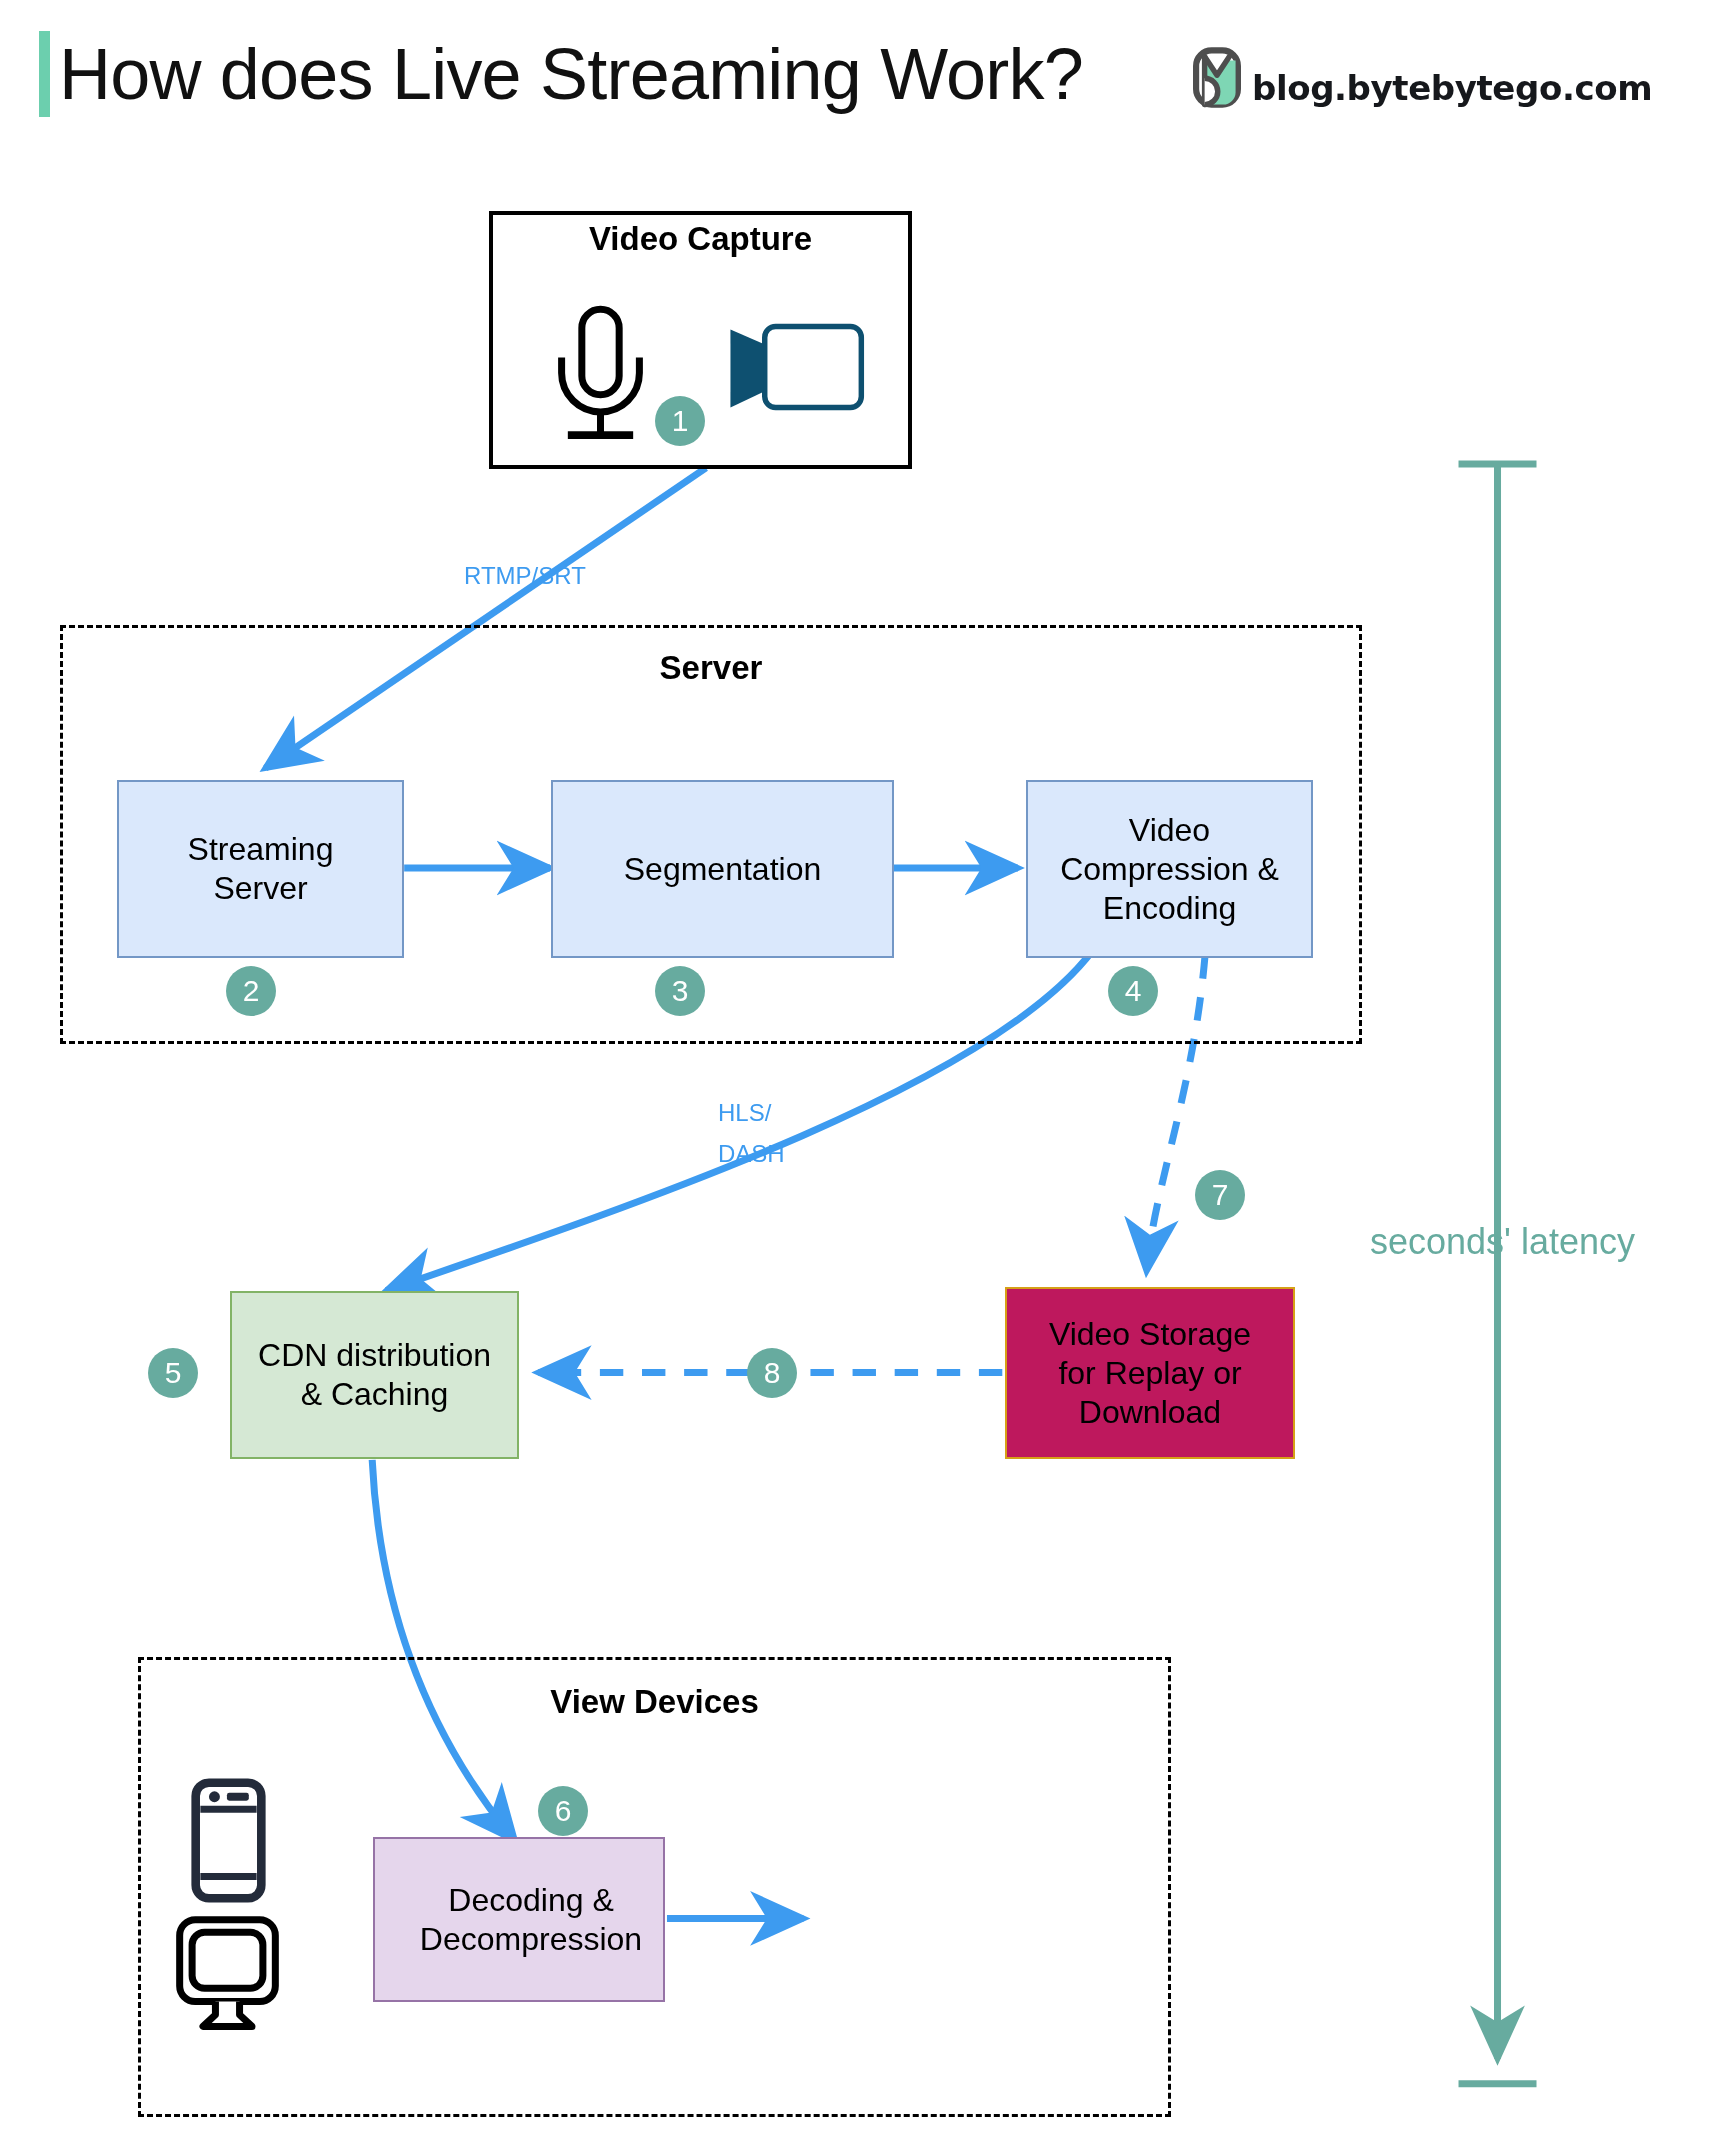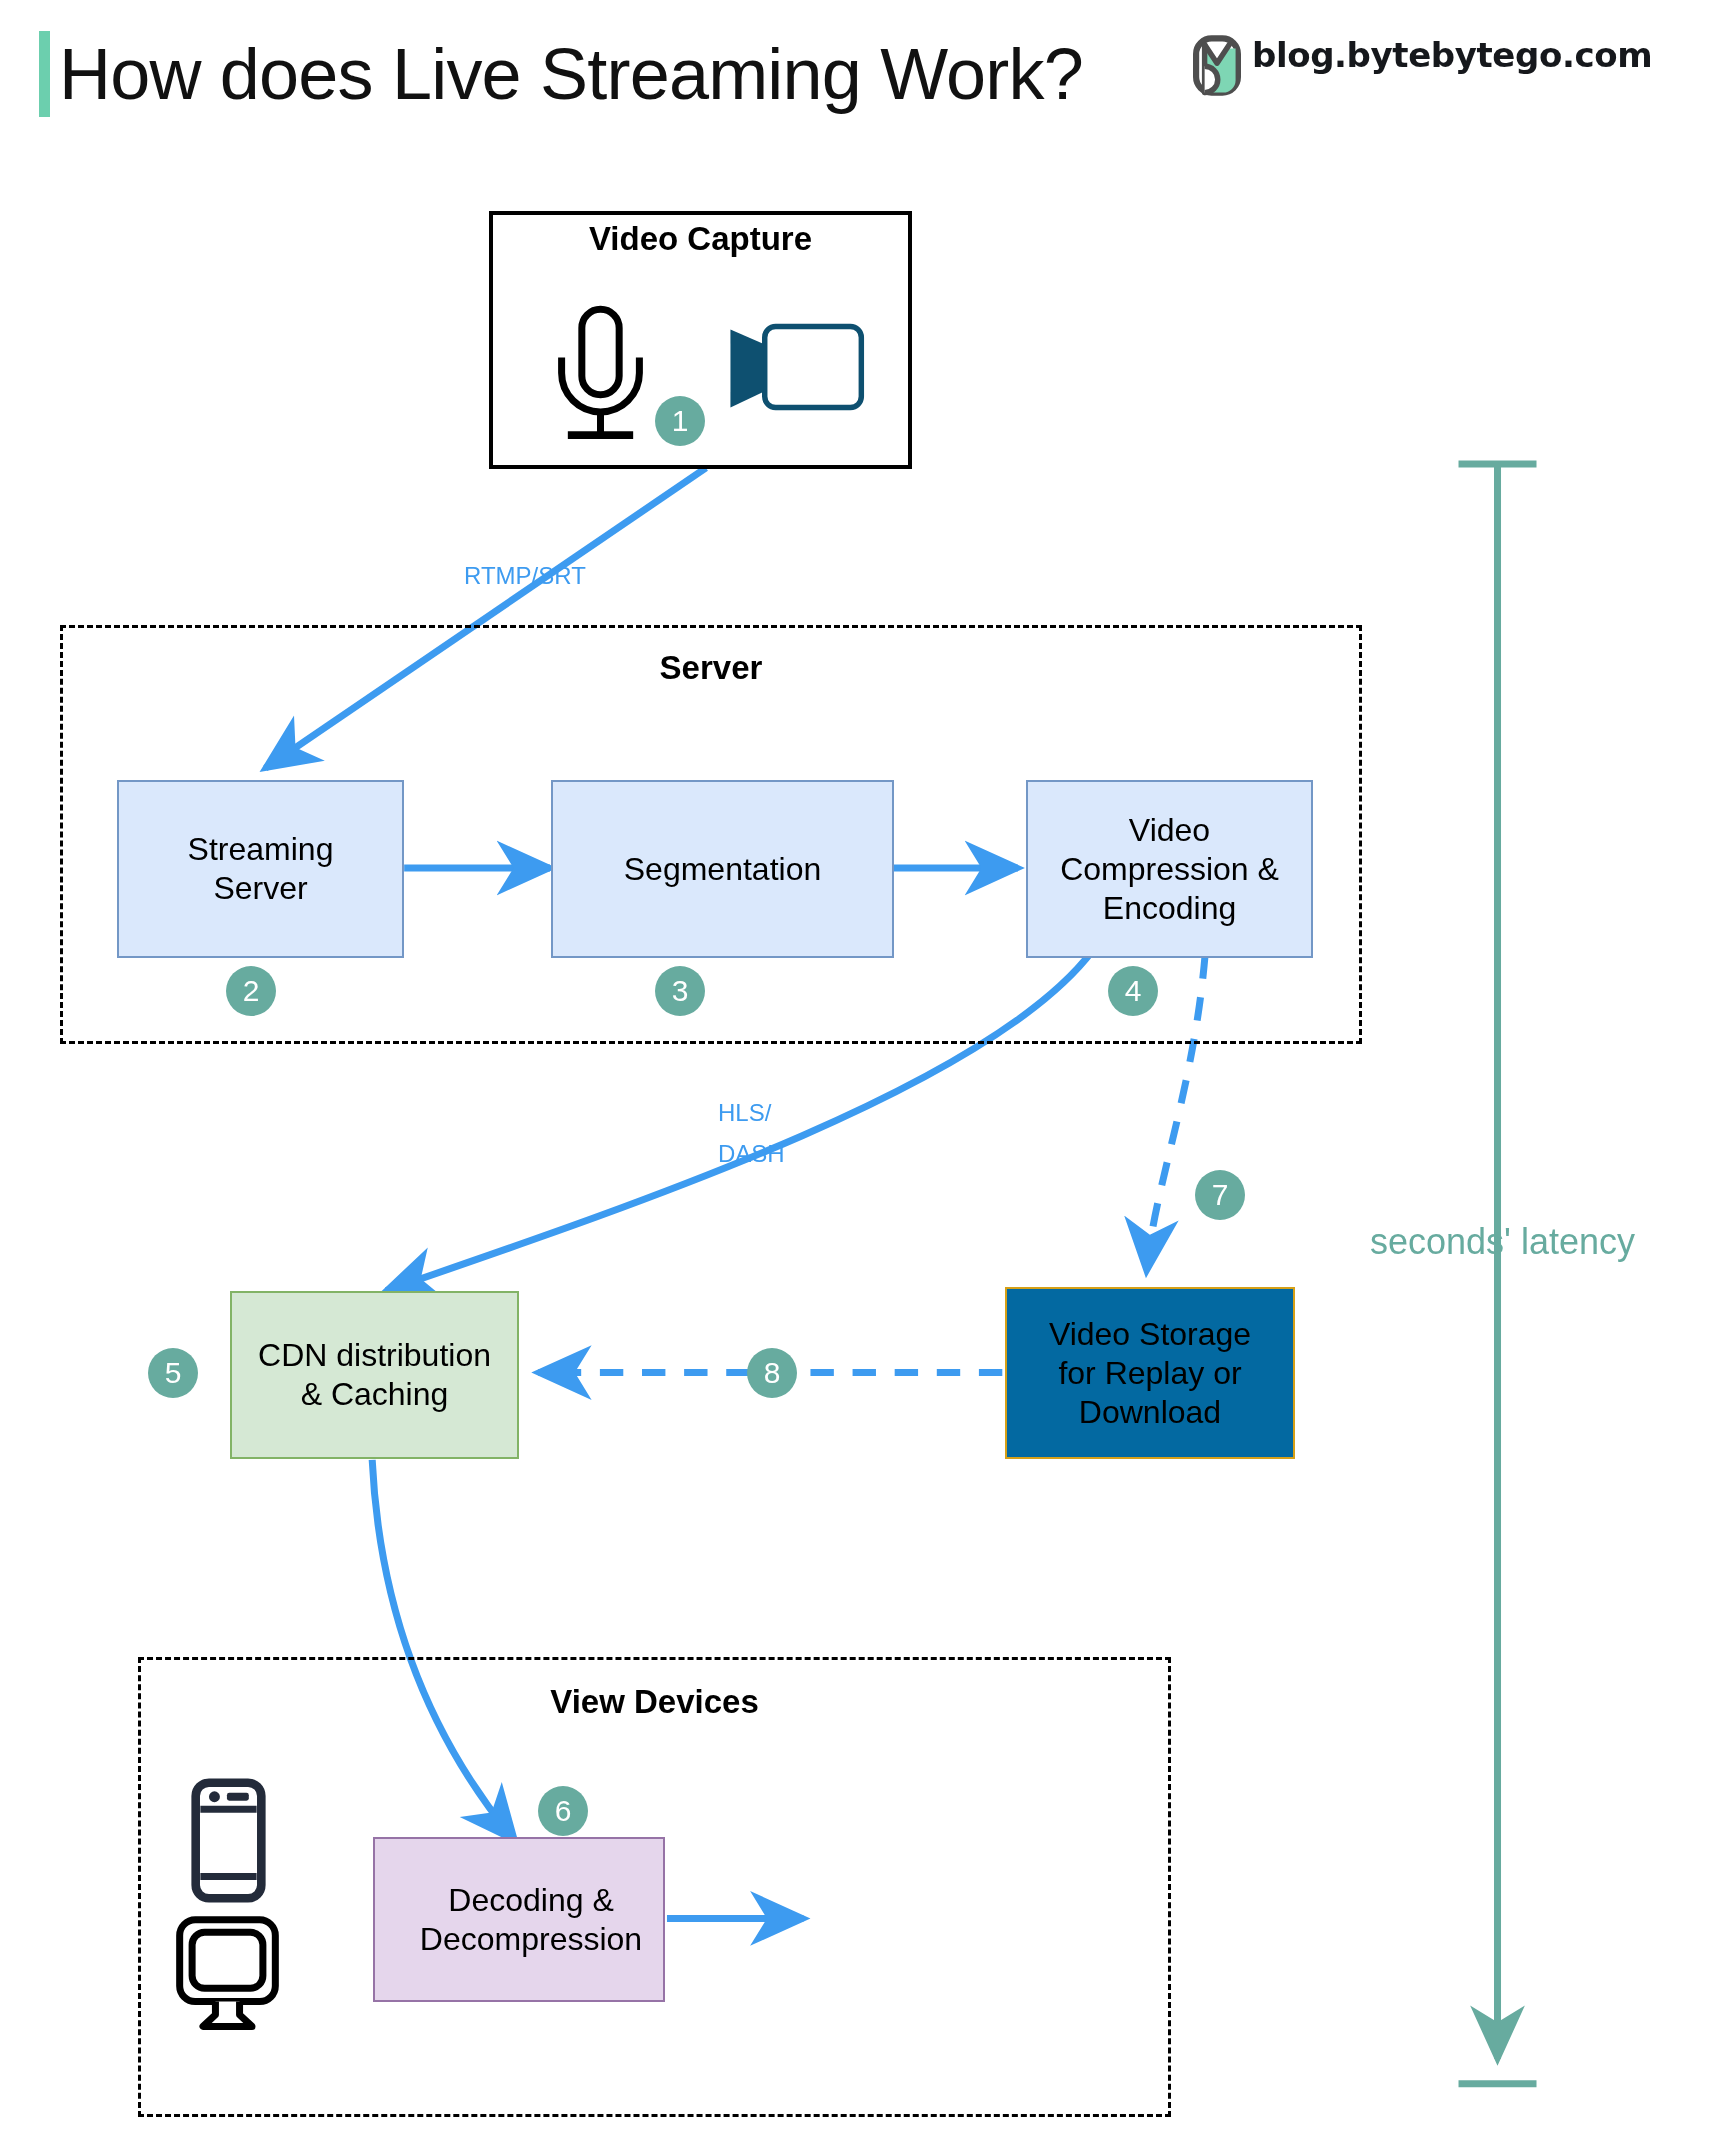"blog.bytebytego.com" .brand { align-items: flex-start -> flex-end; top: 35px -> 47px }
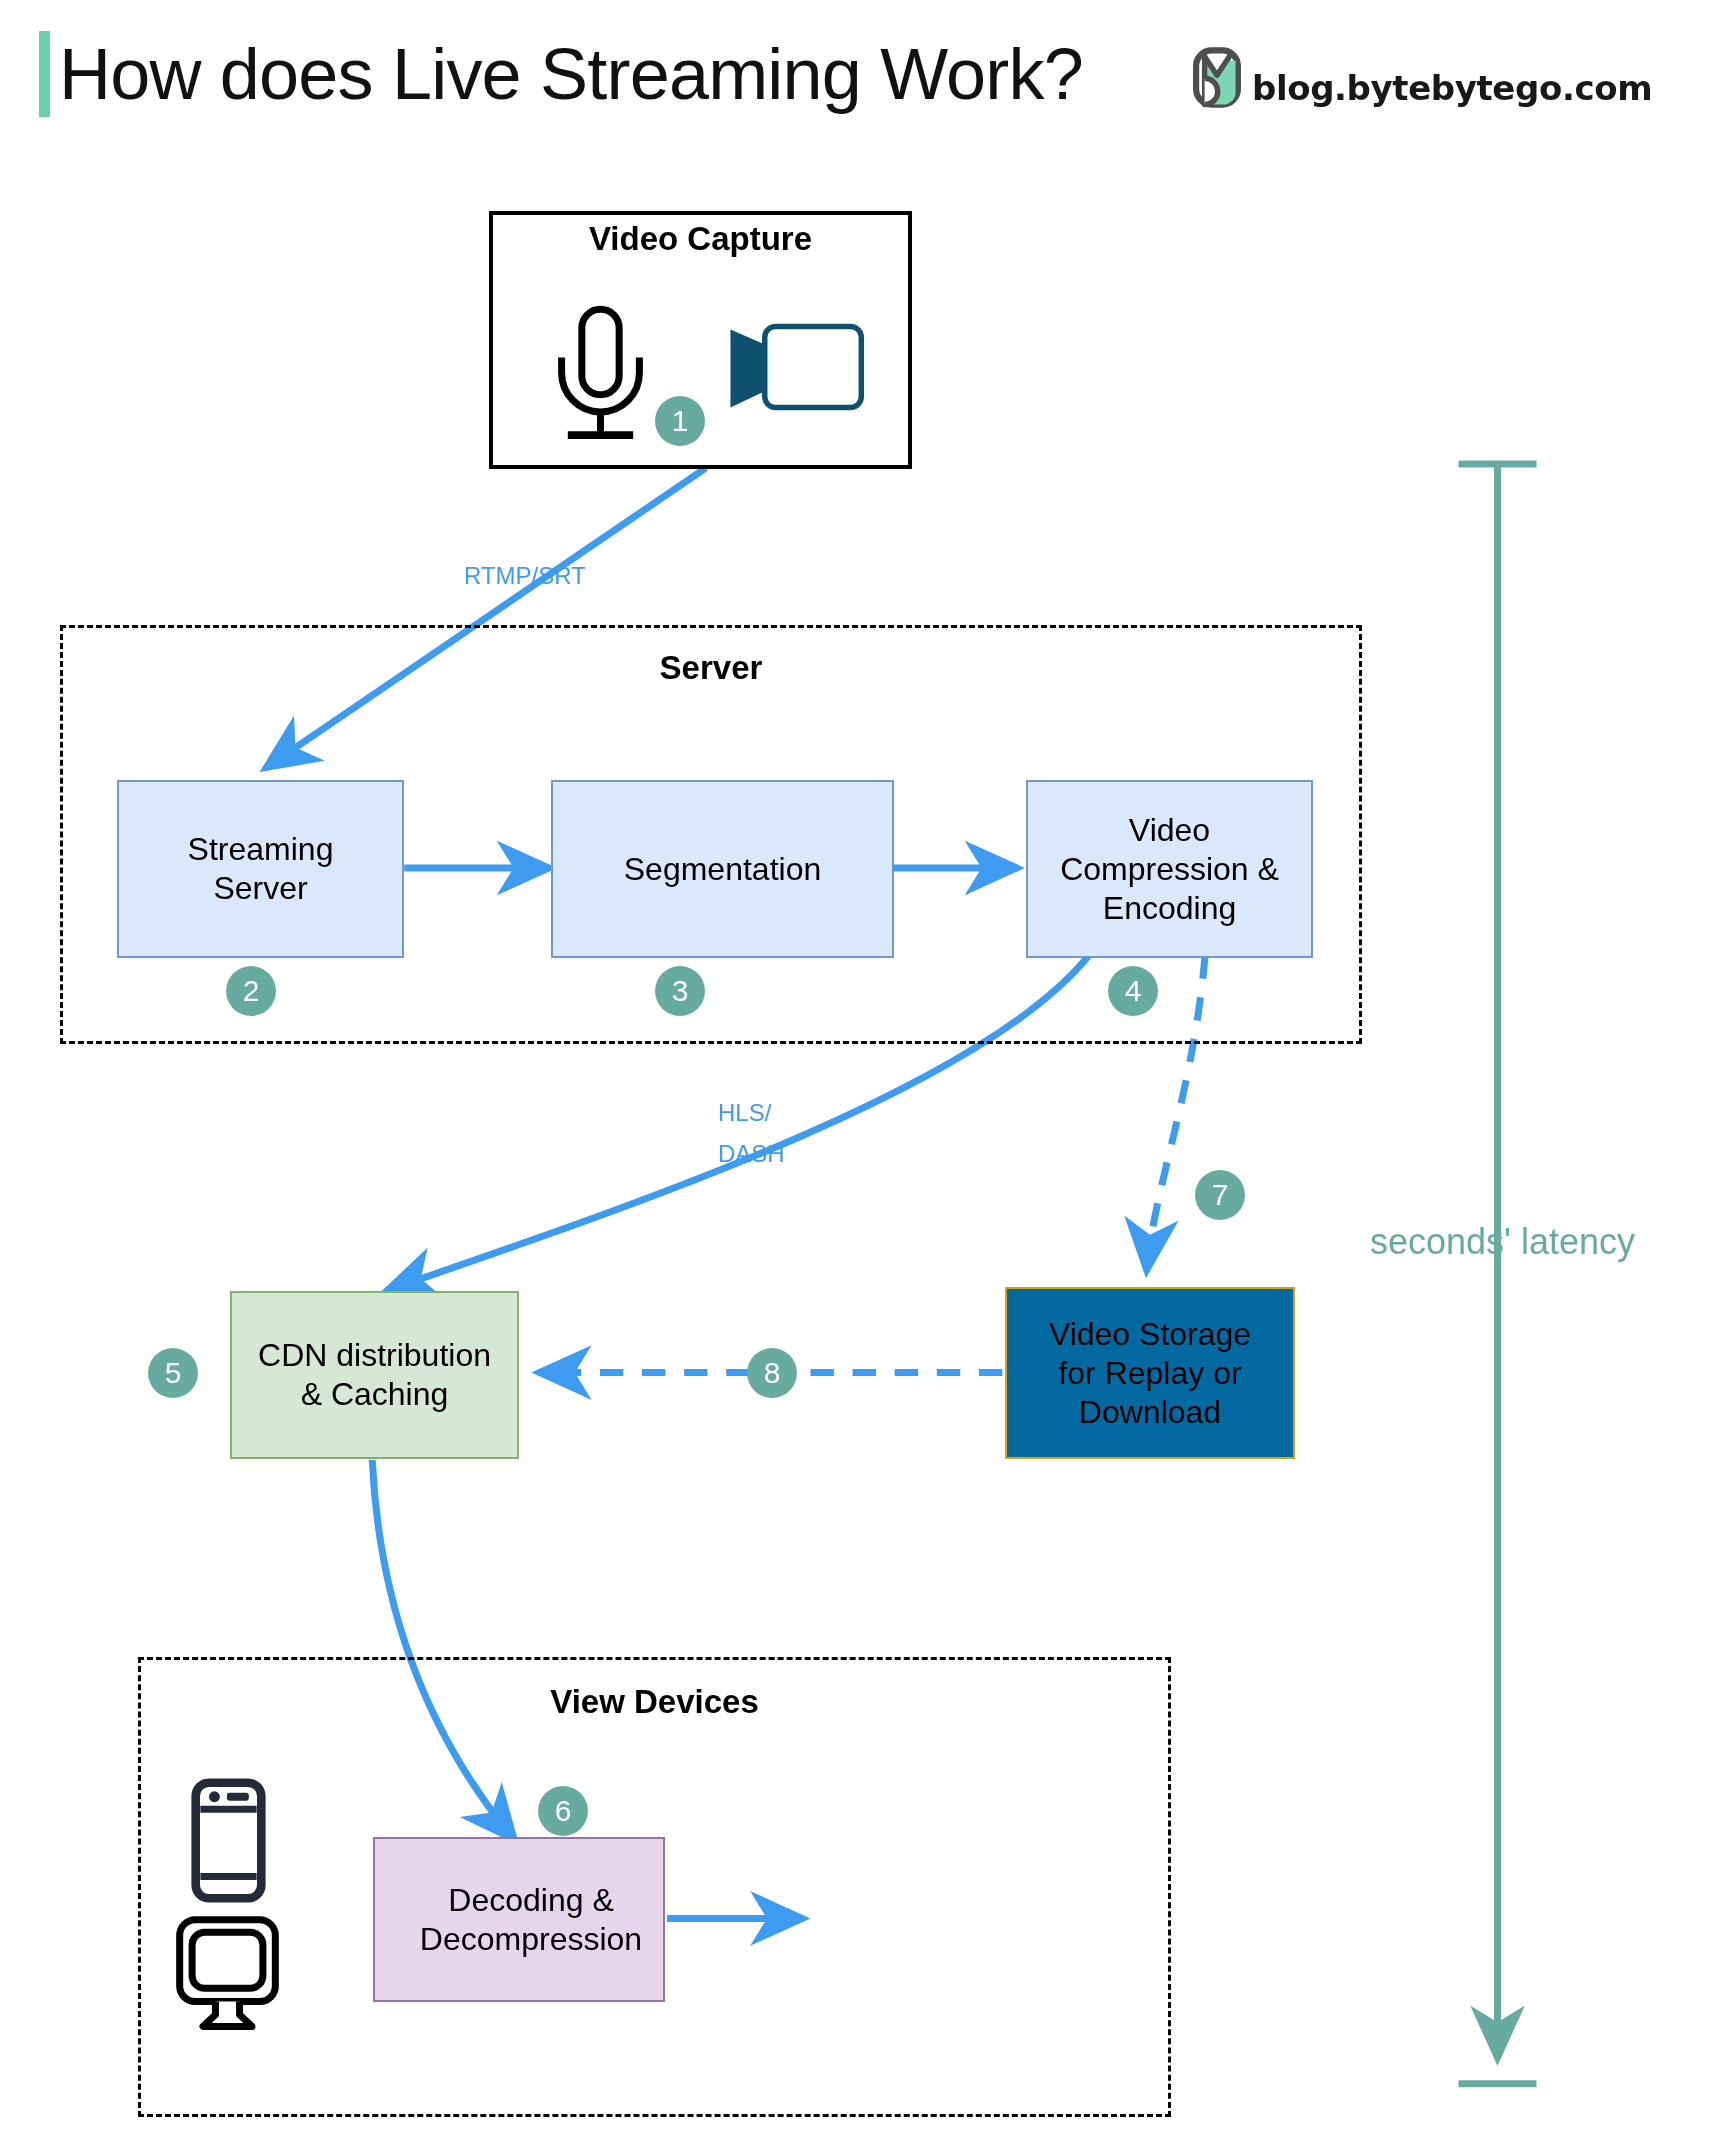"Video Storage" .node.orange { background: #0369a1 -> #be185d }
